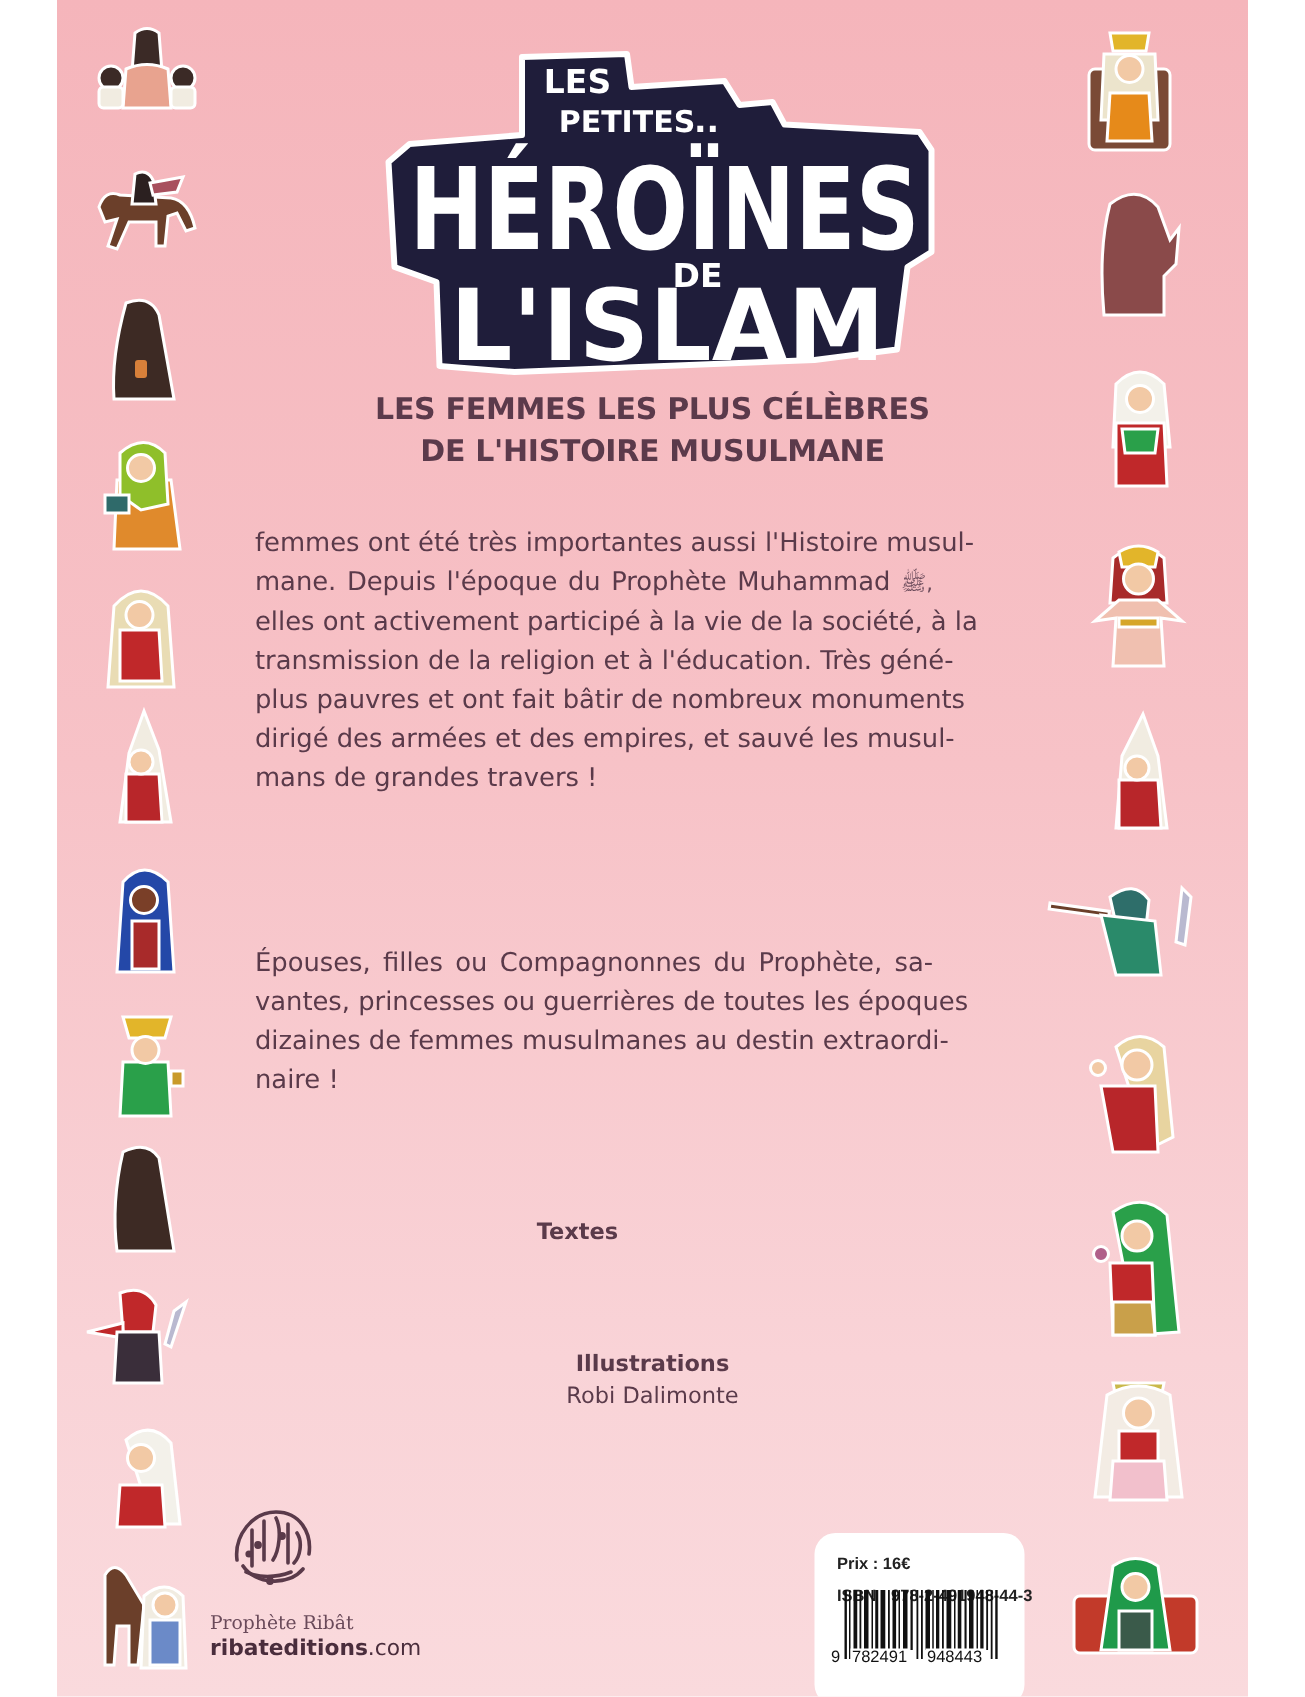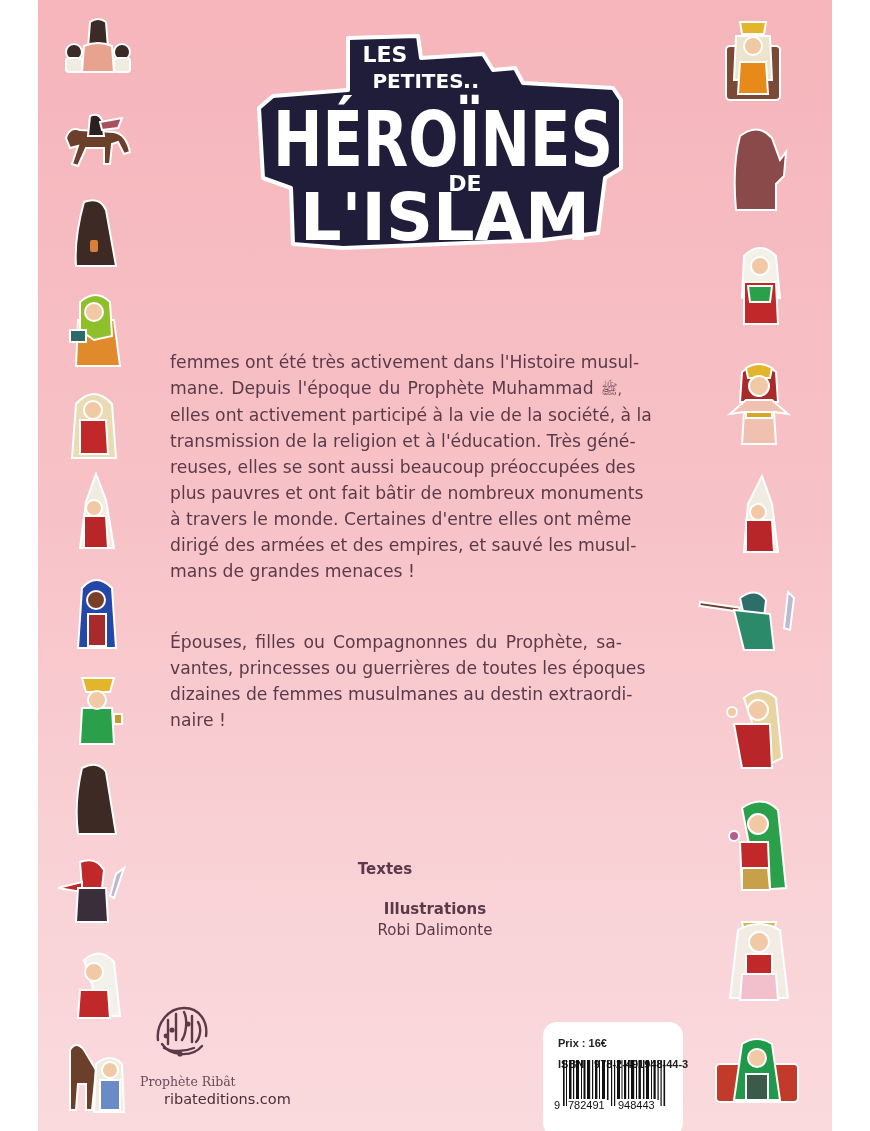"LES FEMMES LES PLUS CÉLÈBRES" div.subtitle { html: none -> <div> <div>LES FEMMES LES PLUS CÉLÈBRES</div> <div>DE L'HISTOIRE MUSULMANE</div> </div> }
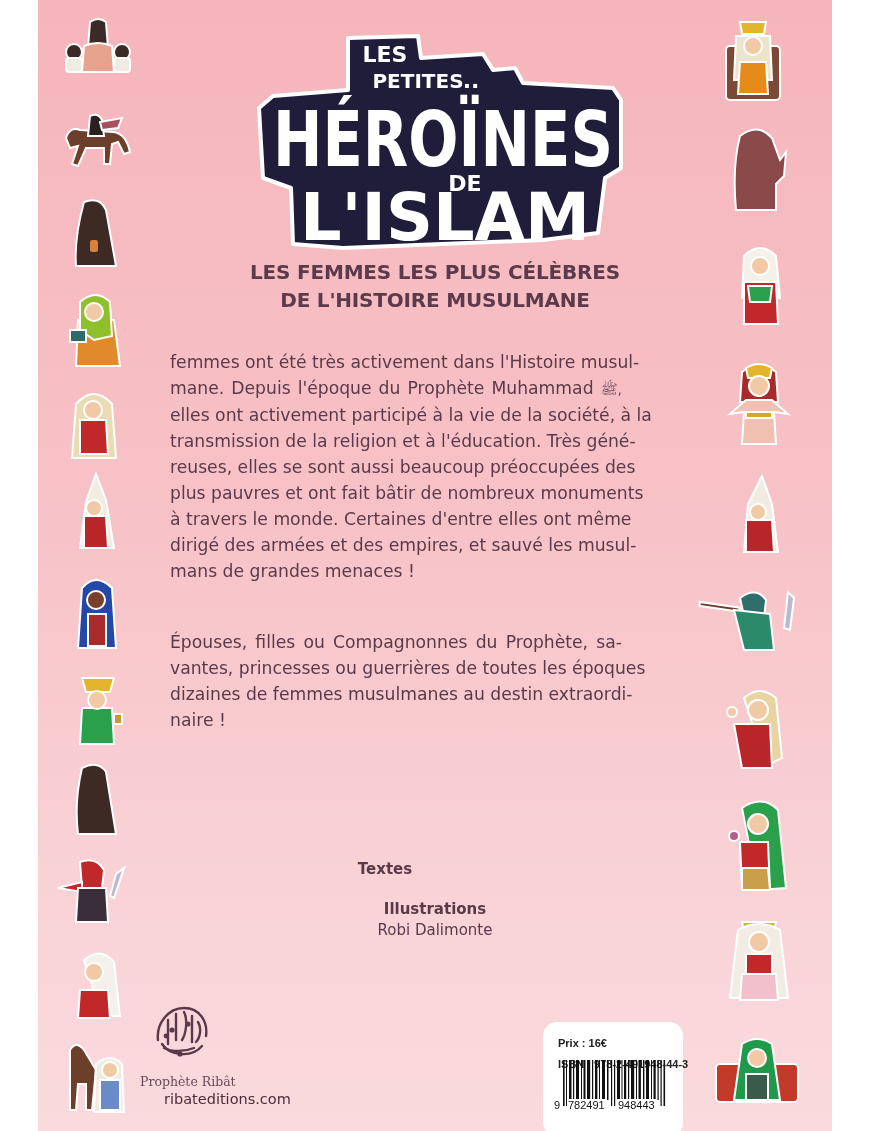"femmes ont été très activement" span.ln { text: activement dans -> importantes aussi }
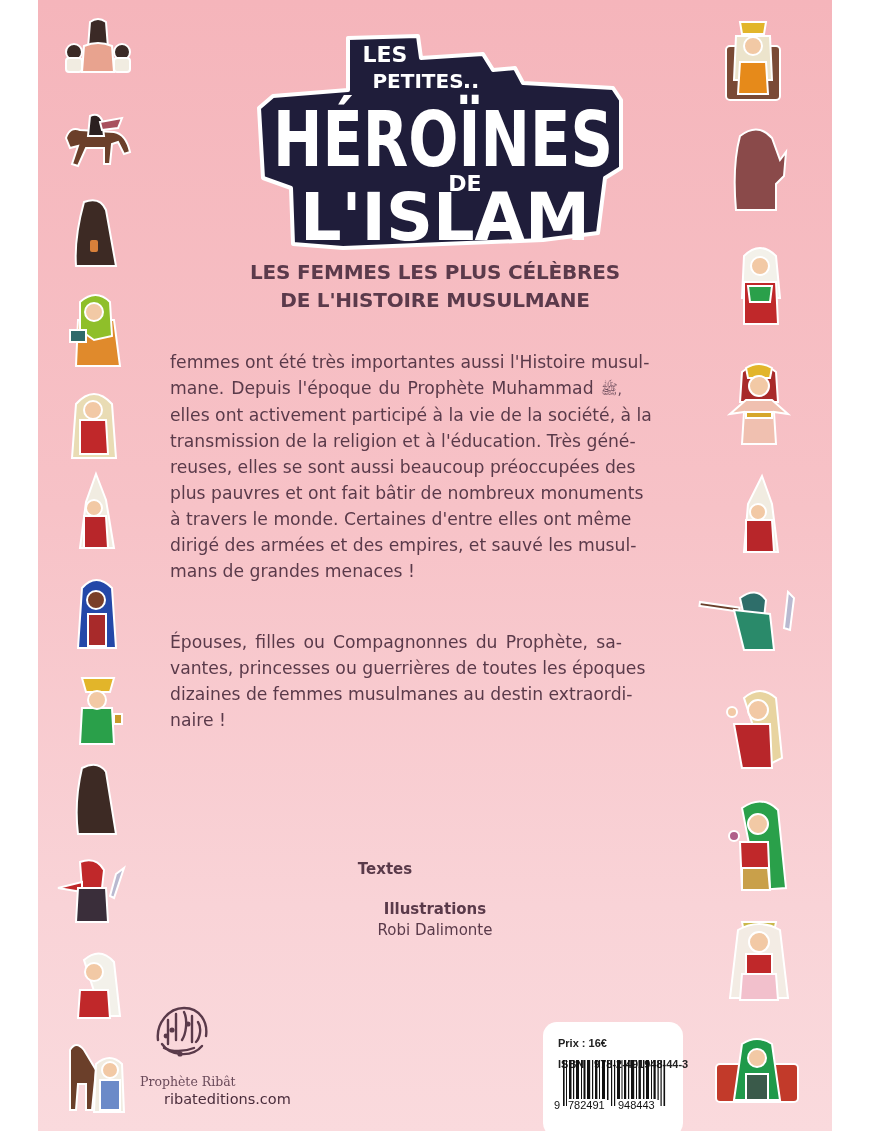"reuses, elles se sont aussi" span.ln { html: <span>reuses, elles se sont aussi beaucoup préoccupées des</span> -> none }
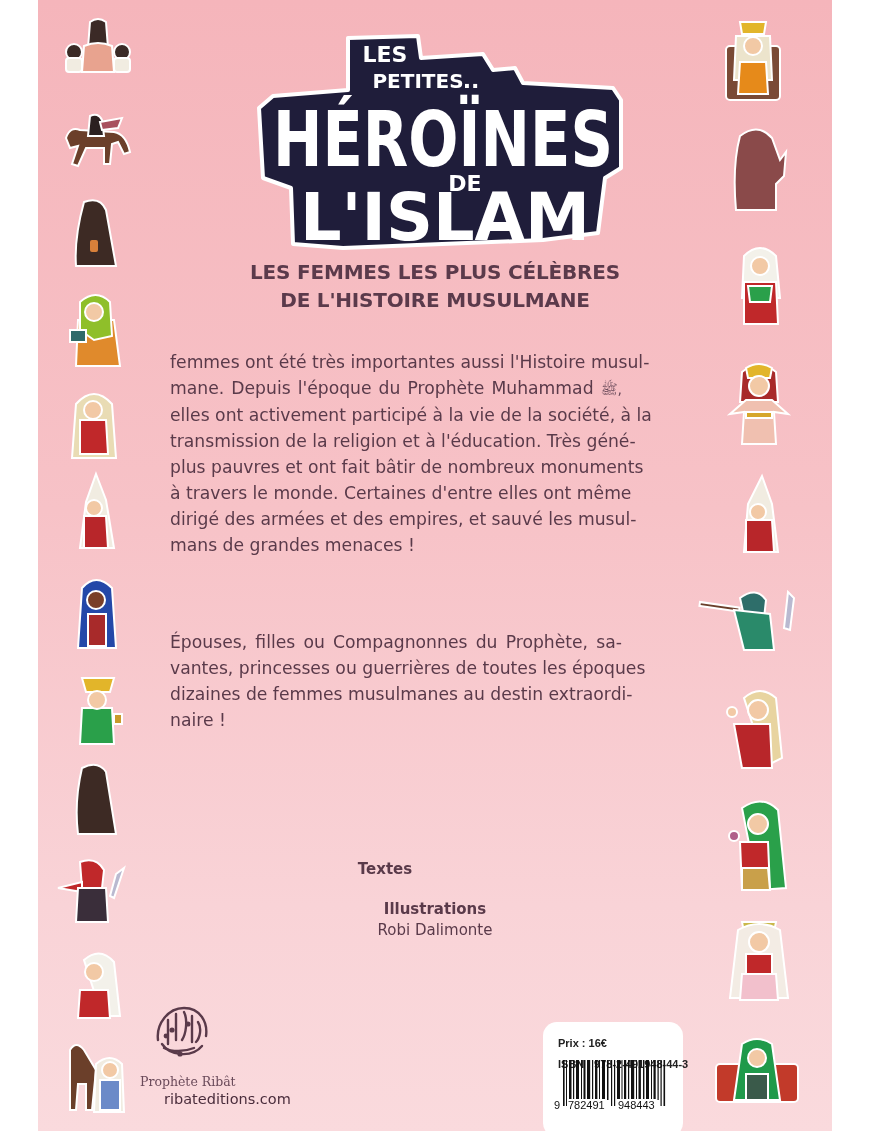"à travers le monde. Certaines" span.ln { html: <span>à travers le monde. Certaines d'entre elles ont même</span> -> none }
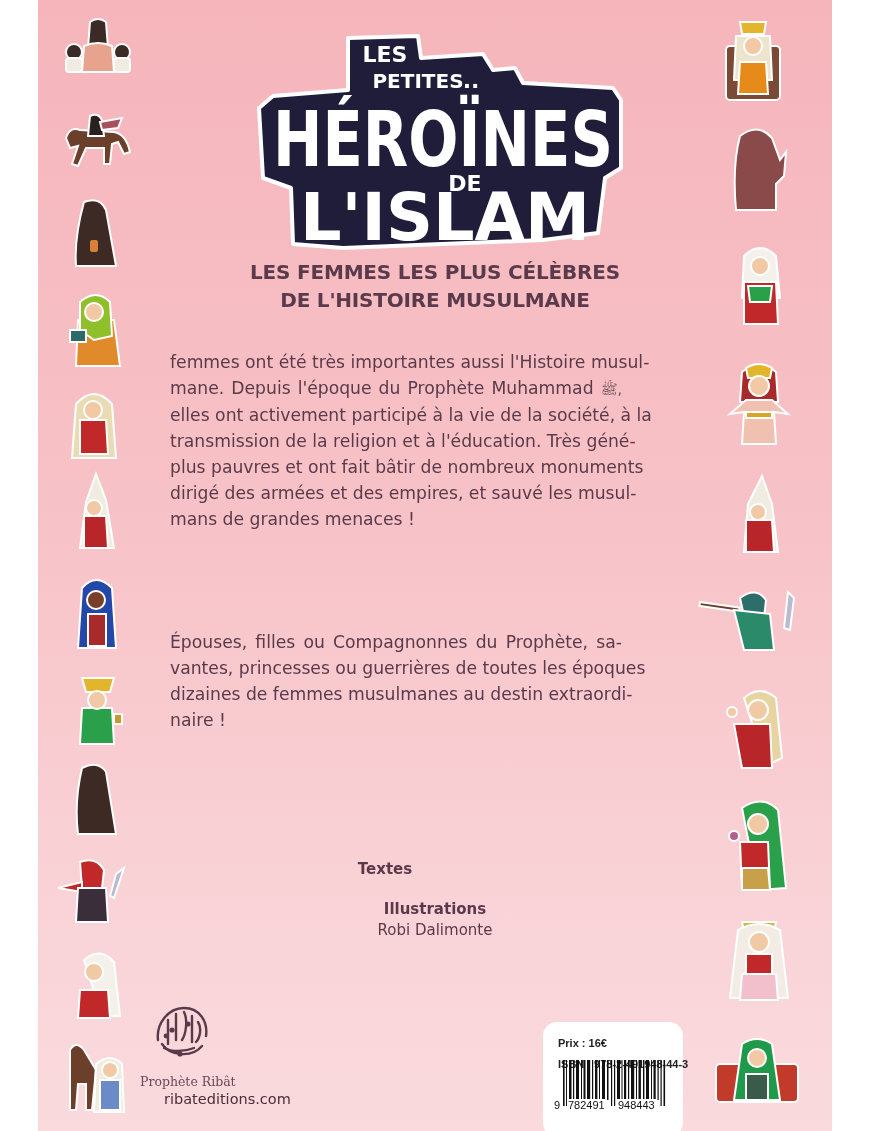"mans de grandes menaces !" span.ln { text: menaces -> travers }
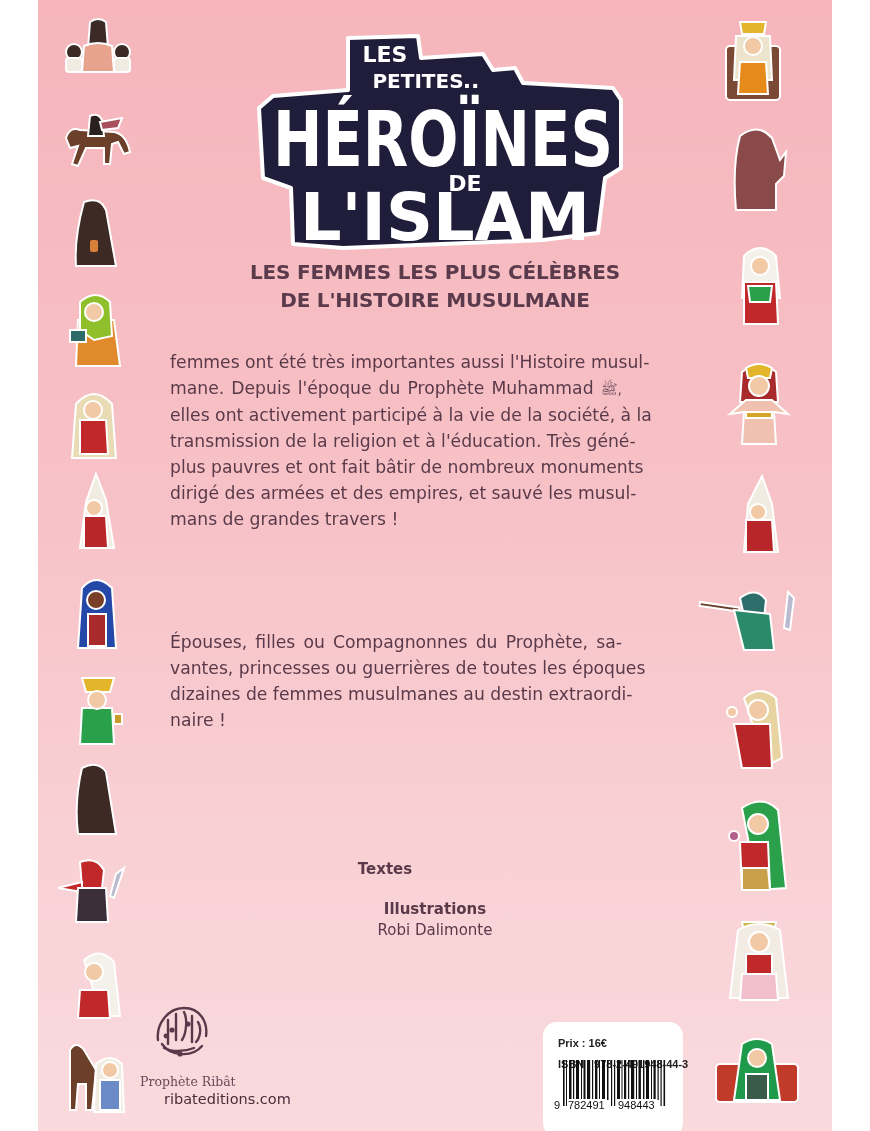"Textes" .credits .c1 { top: 859px -> 811px }
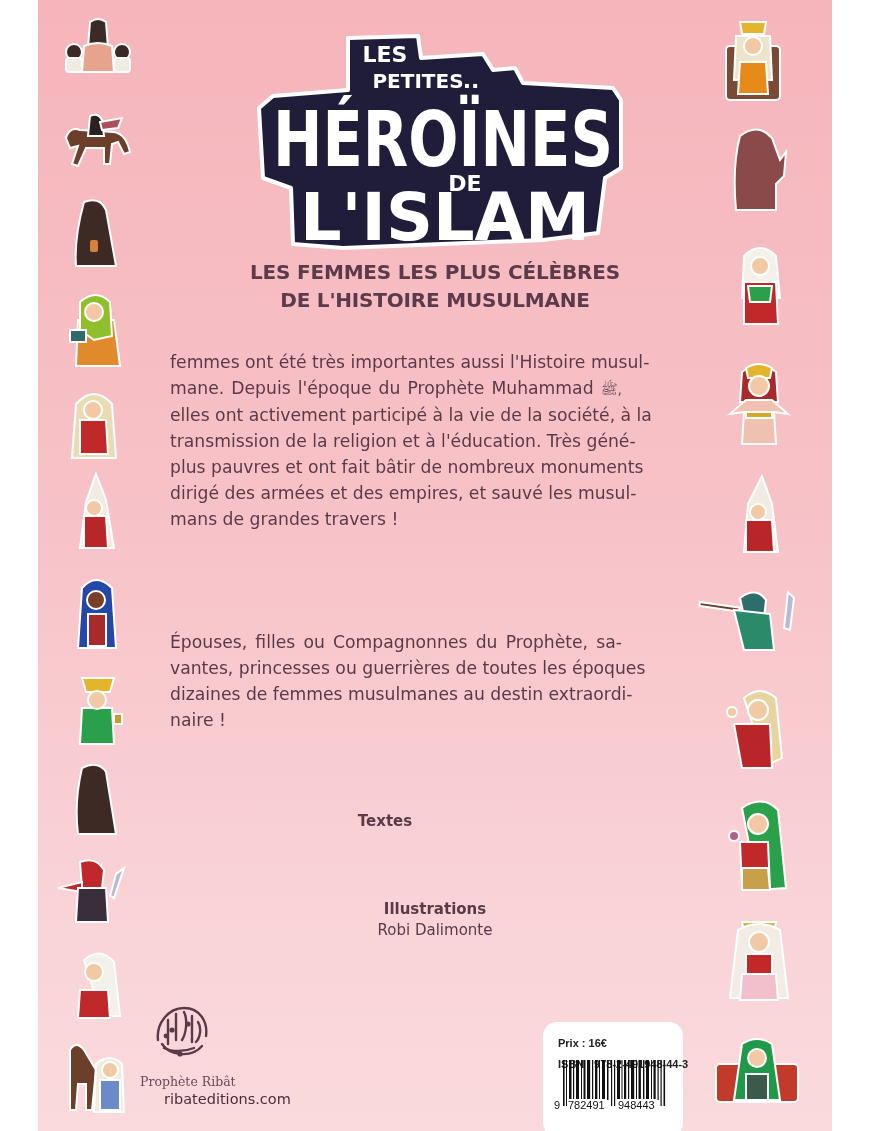"ribateditions" .pub-site b { font-weight: normal -> bold; margin-left: 24px -> none }
